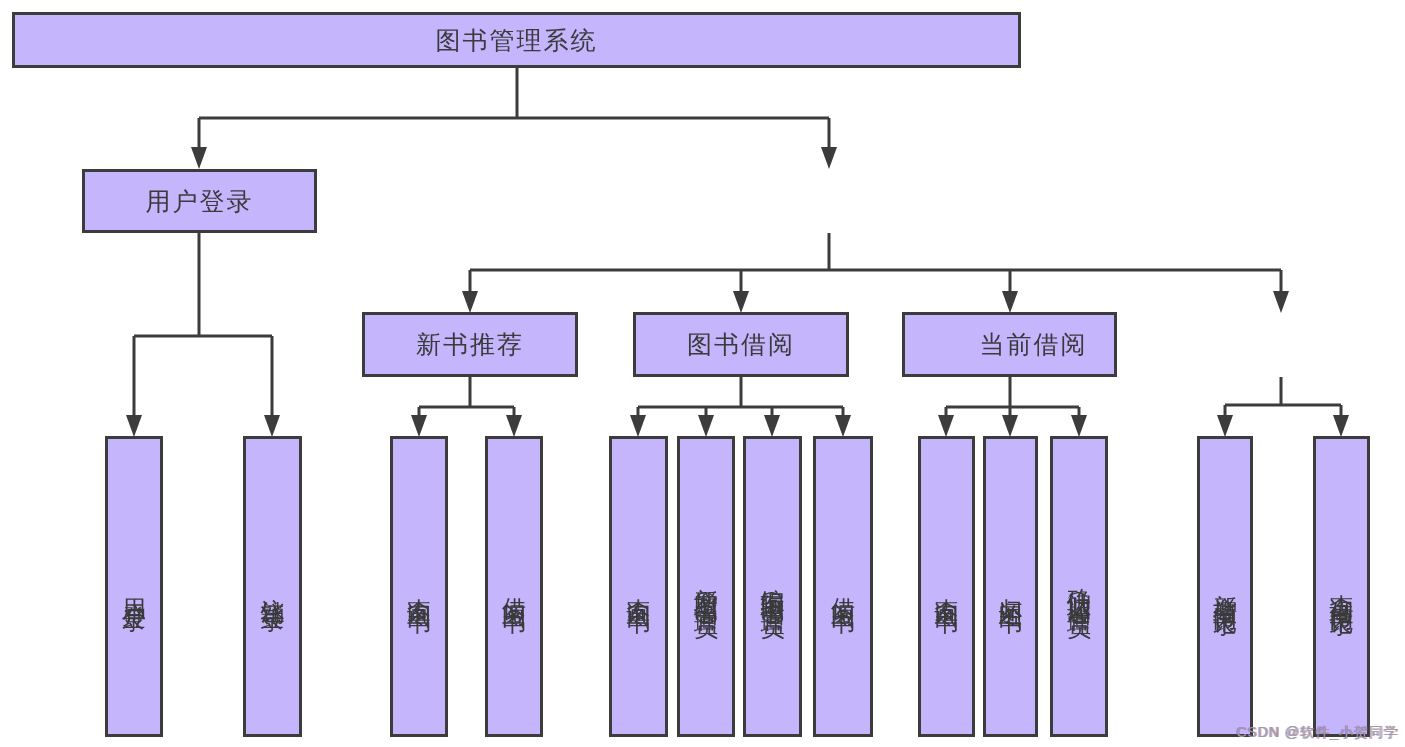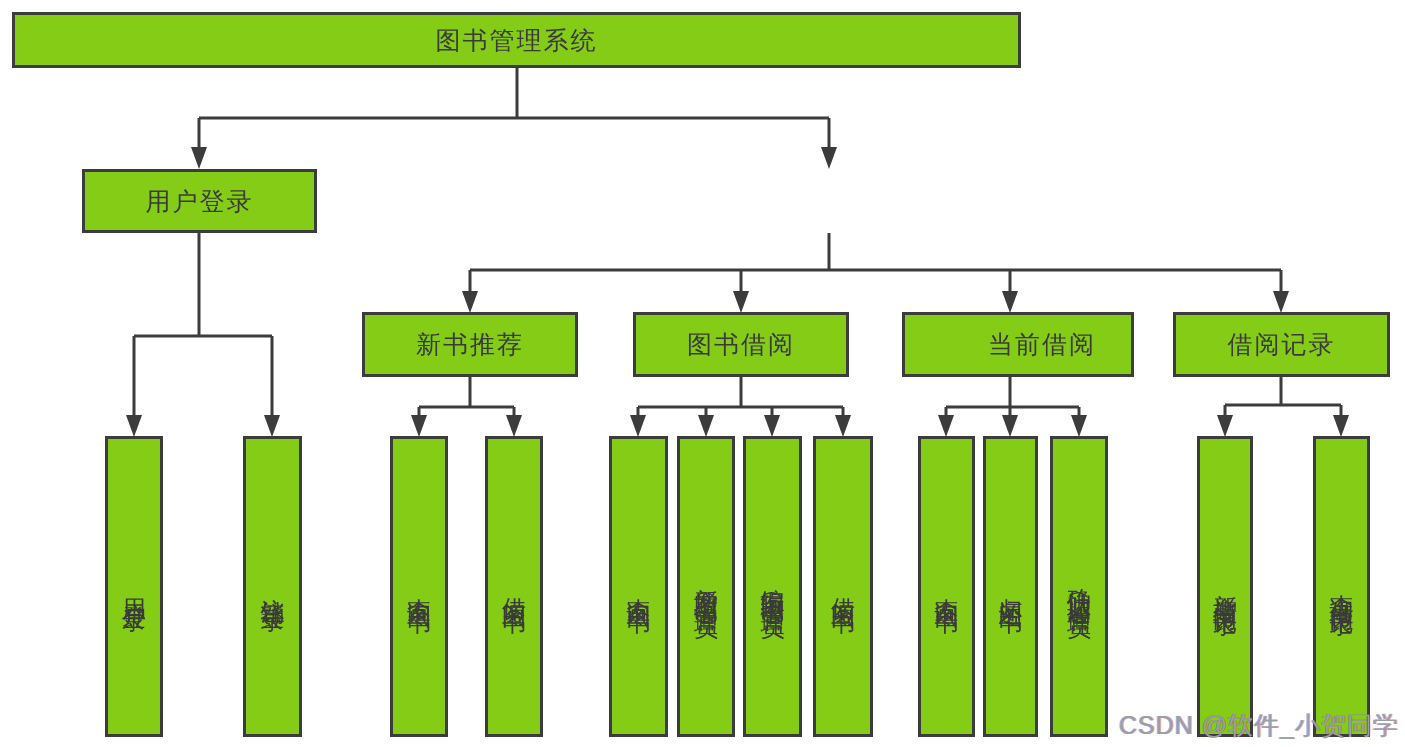"图书管理系统" .node { background: #84cc16 -> #c4b5fd }
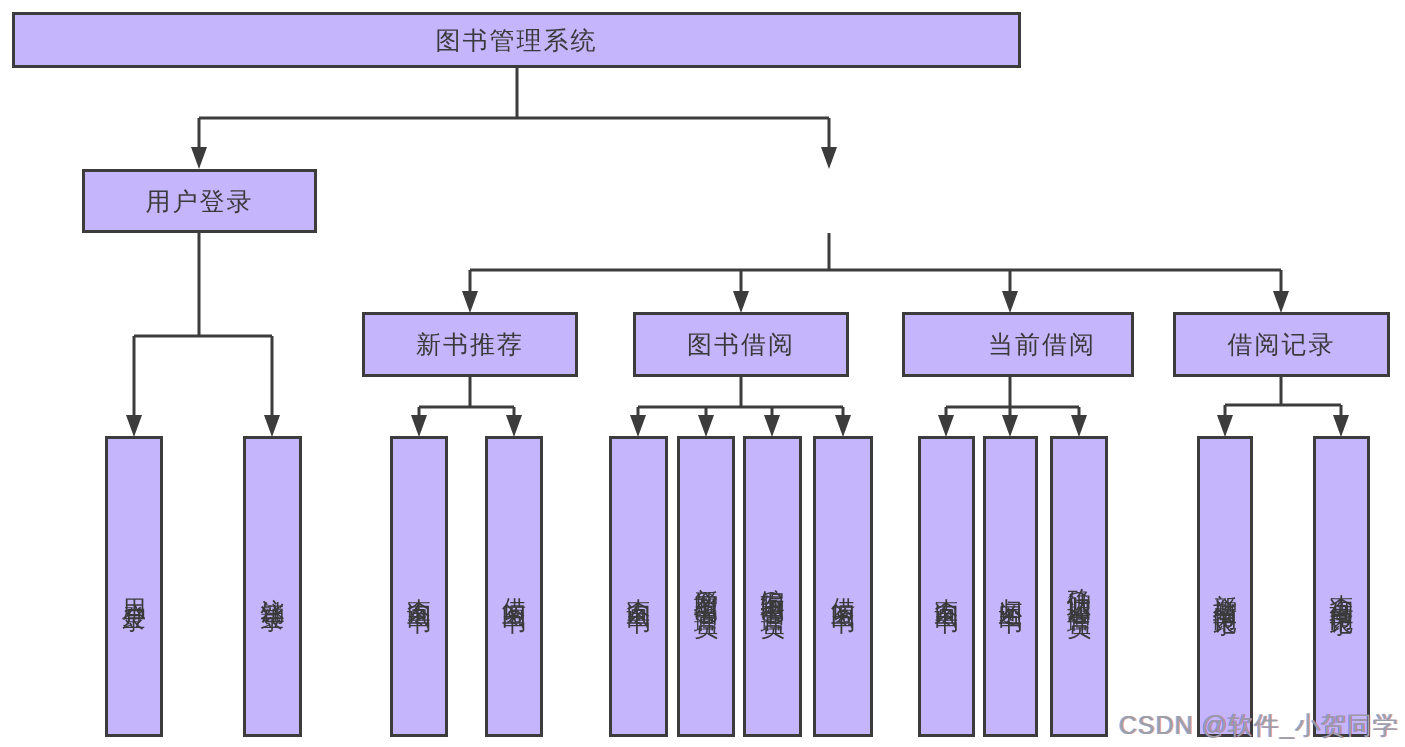"当前借阅" div.node { width: 232px -> 215px }
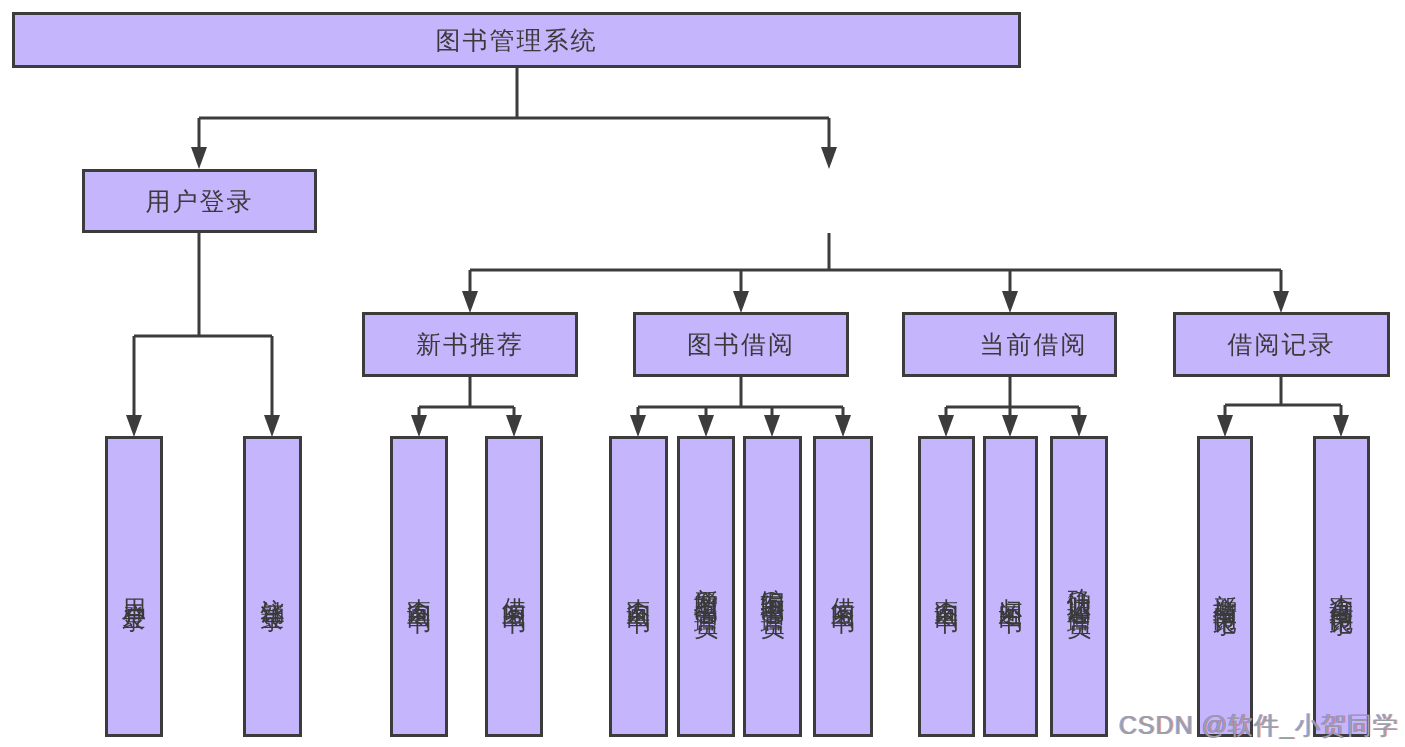"借阅记录" div.node { html: <div> <span>借阅记录</span> </div> -> none }
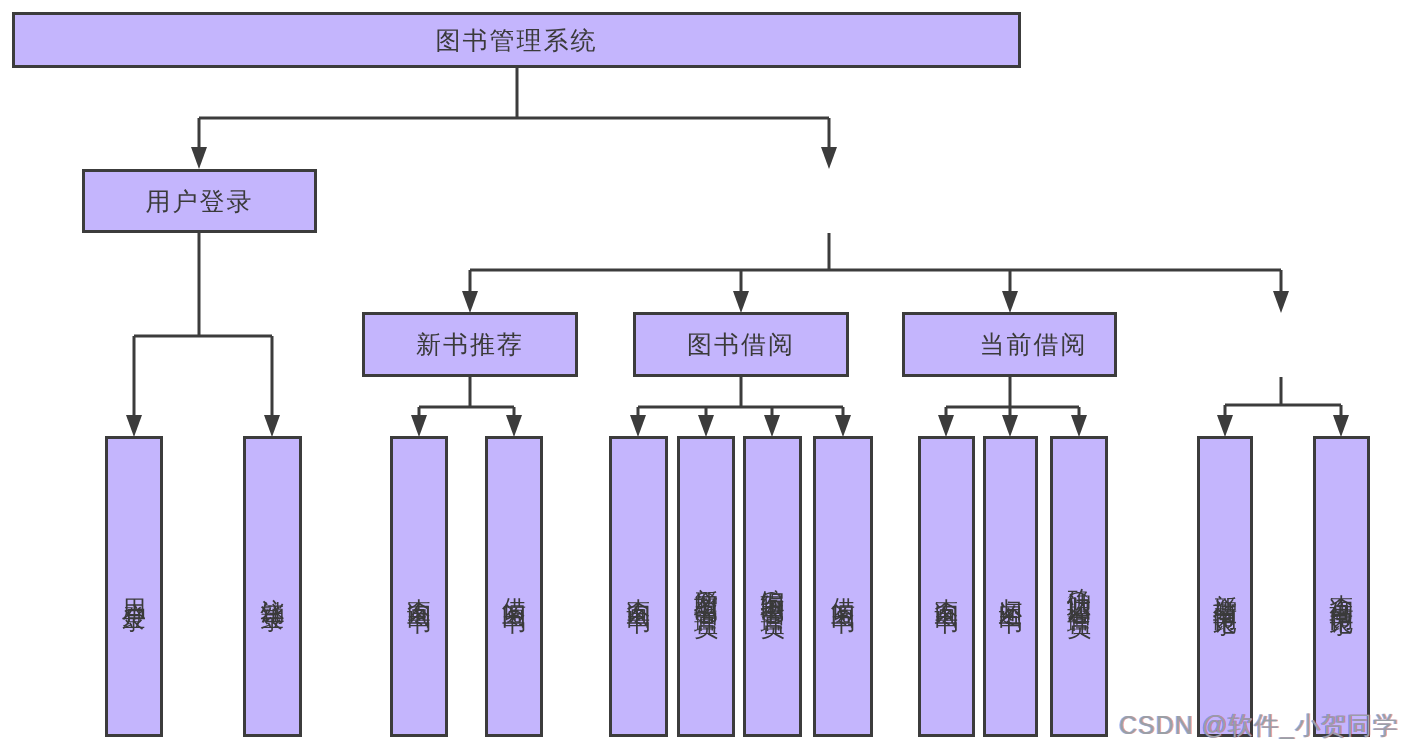"CSDN @软件_小贺同学" .watermark { font-size: 25px -> 14px }
